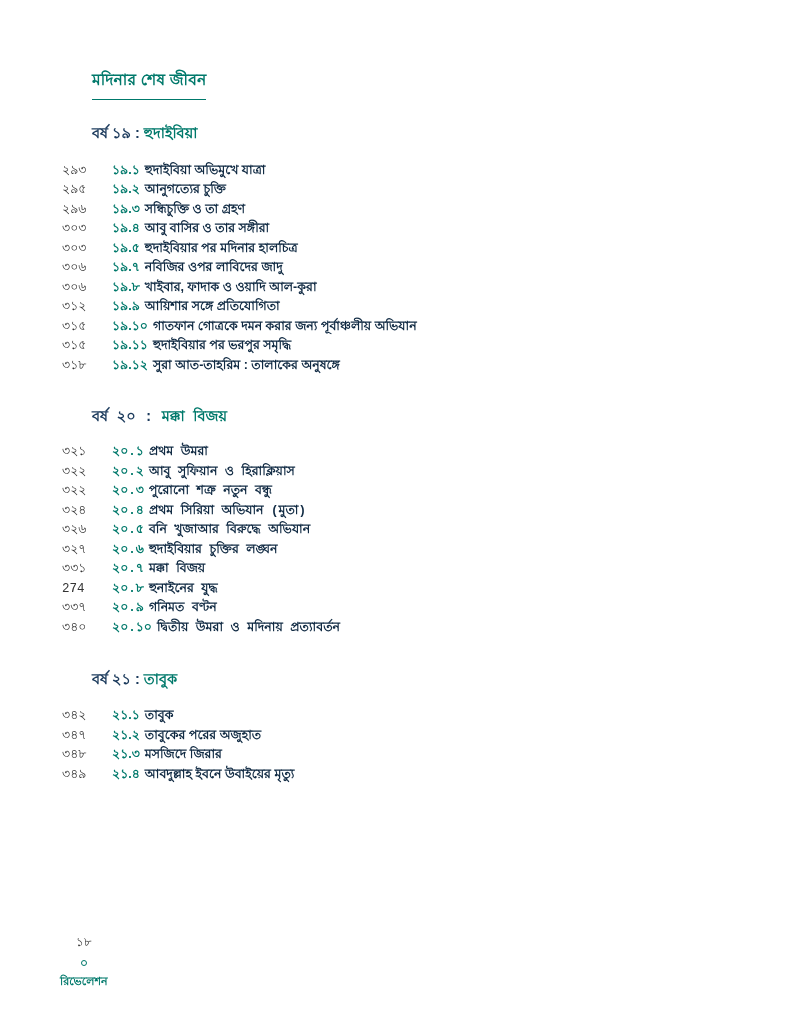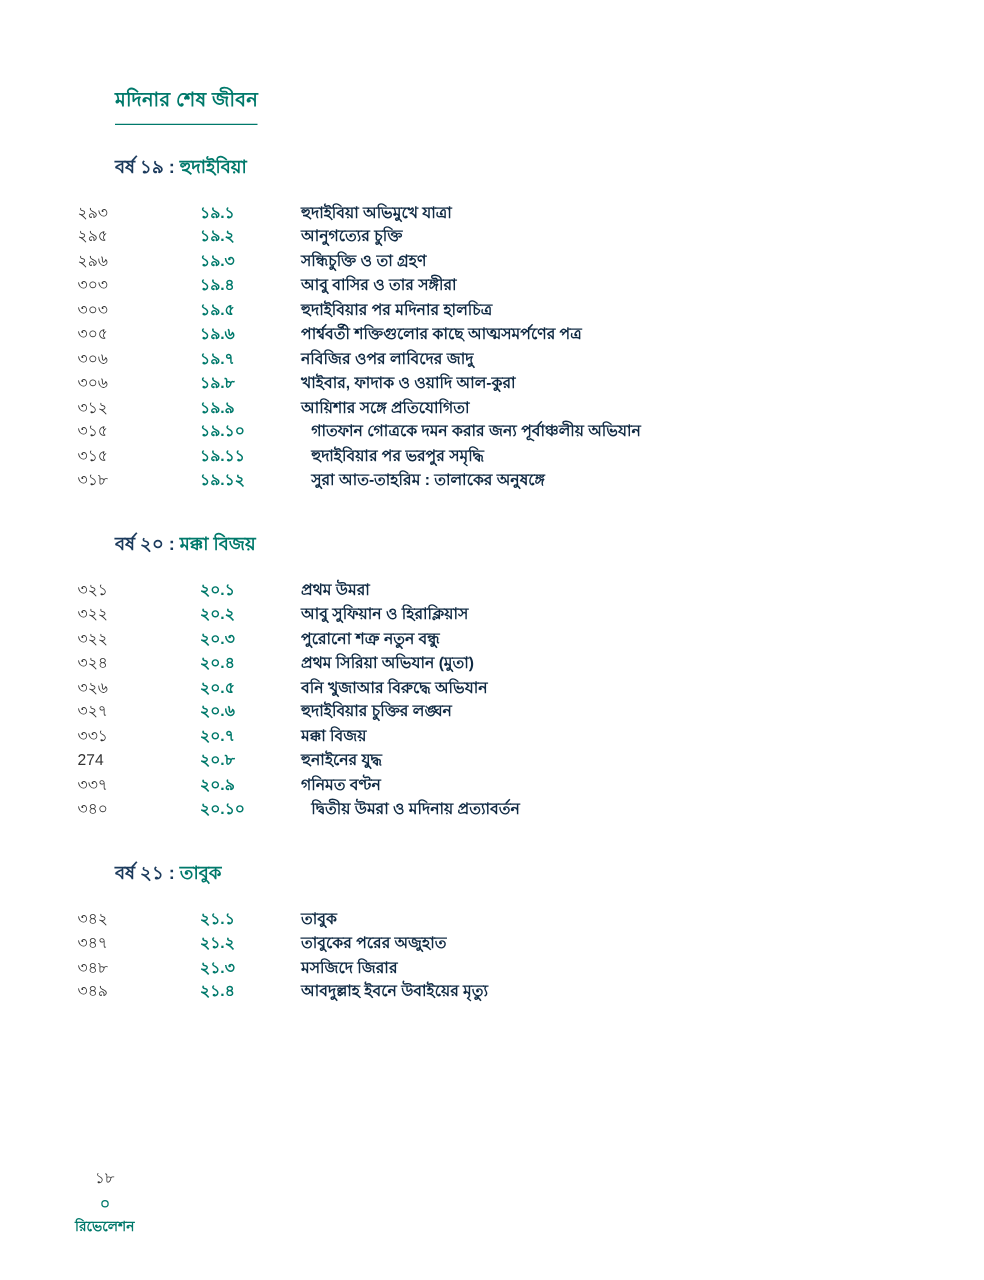"২৯৩" .entry { gap: 48px -> none }
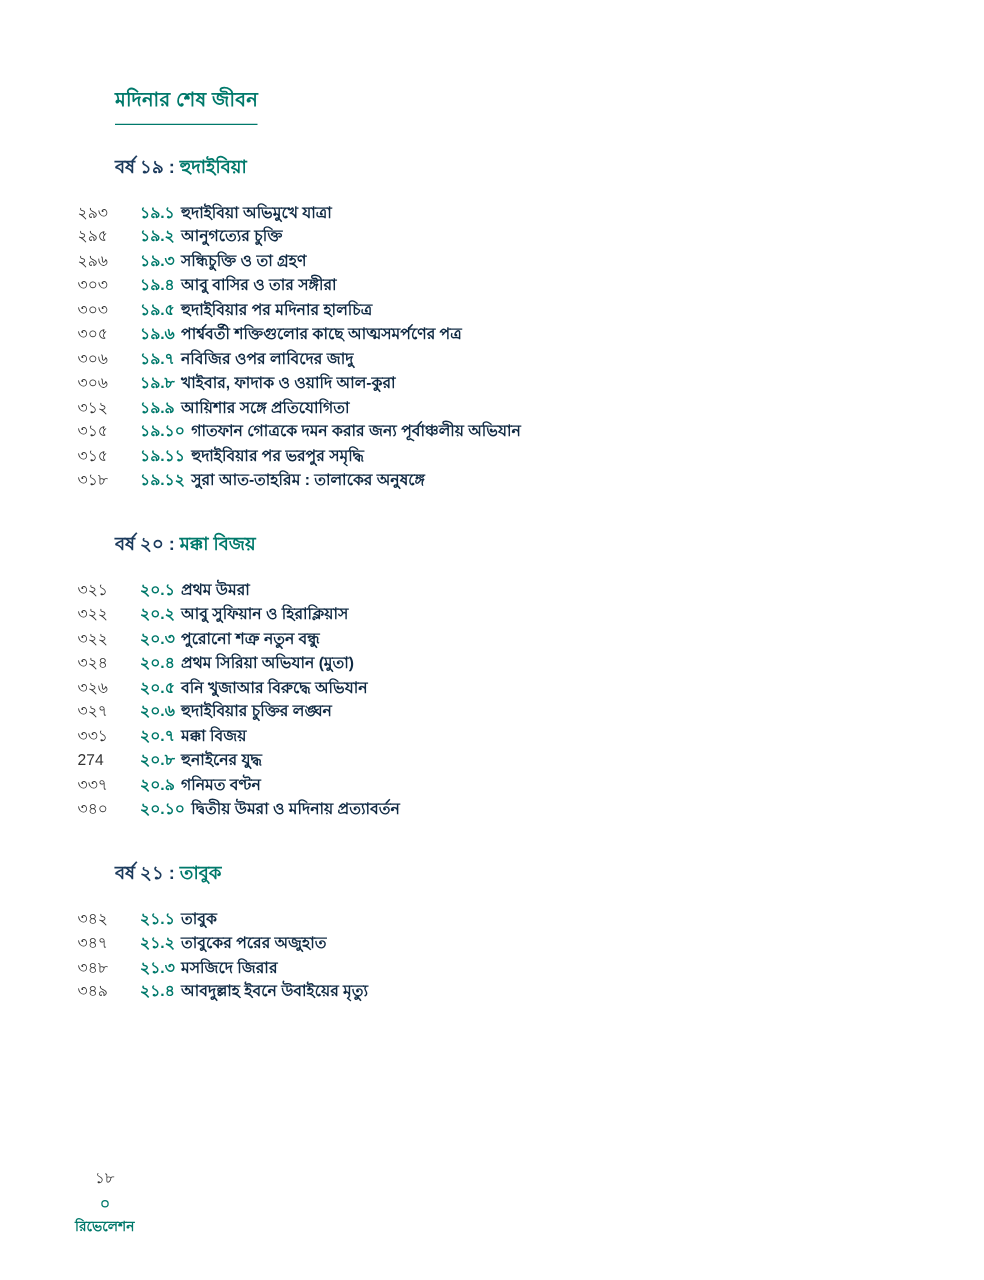"৩০৫" div.entry { html: <div> <span>৩০৫</span> <span>১৯.৬</span> <span>পার্শ্ববর্তী শক্তিগুলোর কাছে আত্মসমর্পণের পত্র</span> </div> -> none }
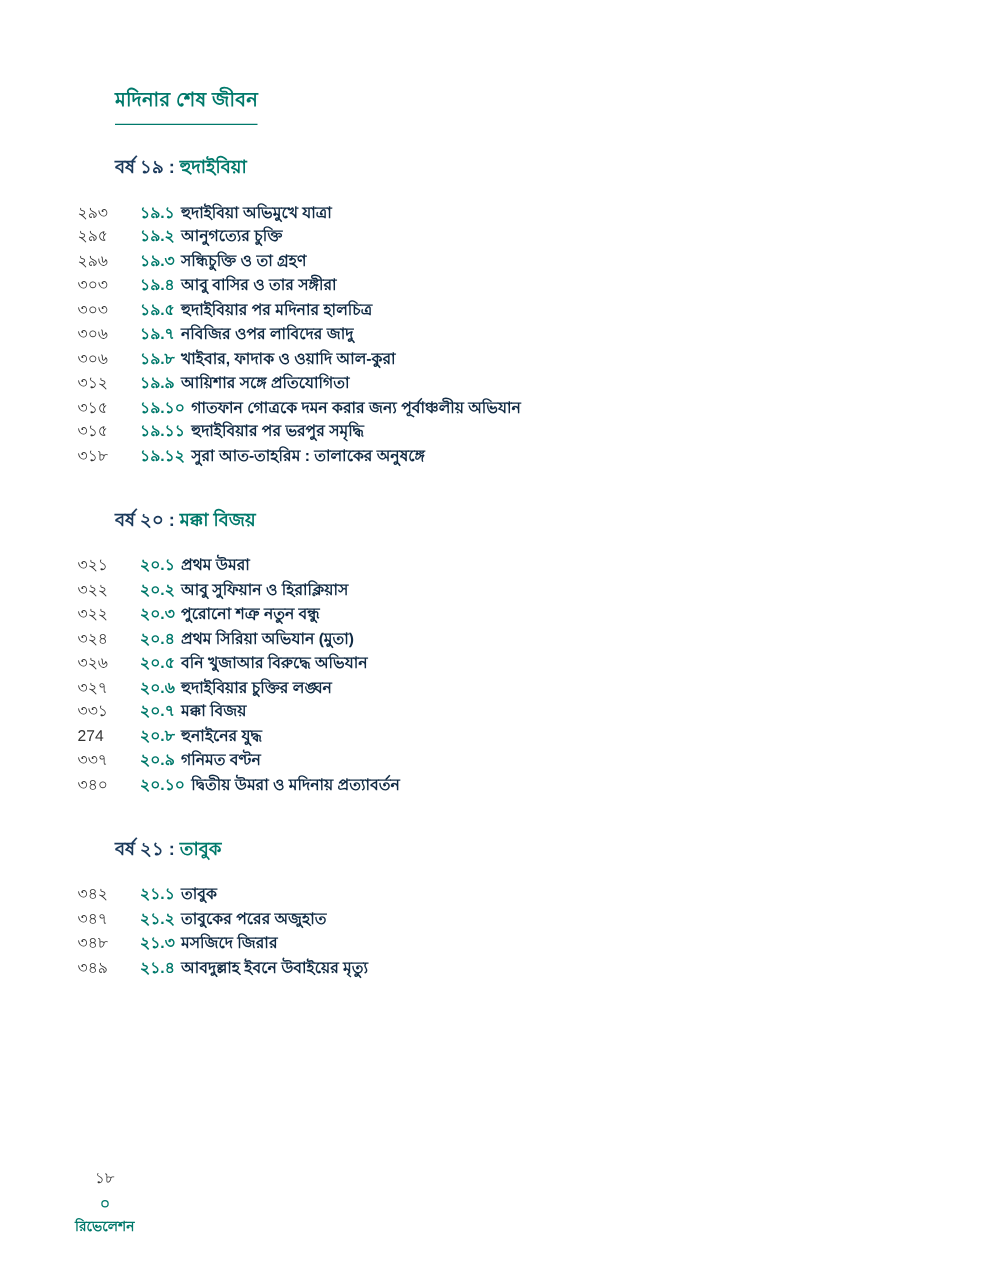"বর্ষ ২০ : মক্কা বিজয়" .section-gap-1 { font-family: none -> Liberation Mono, monospace }
